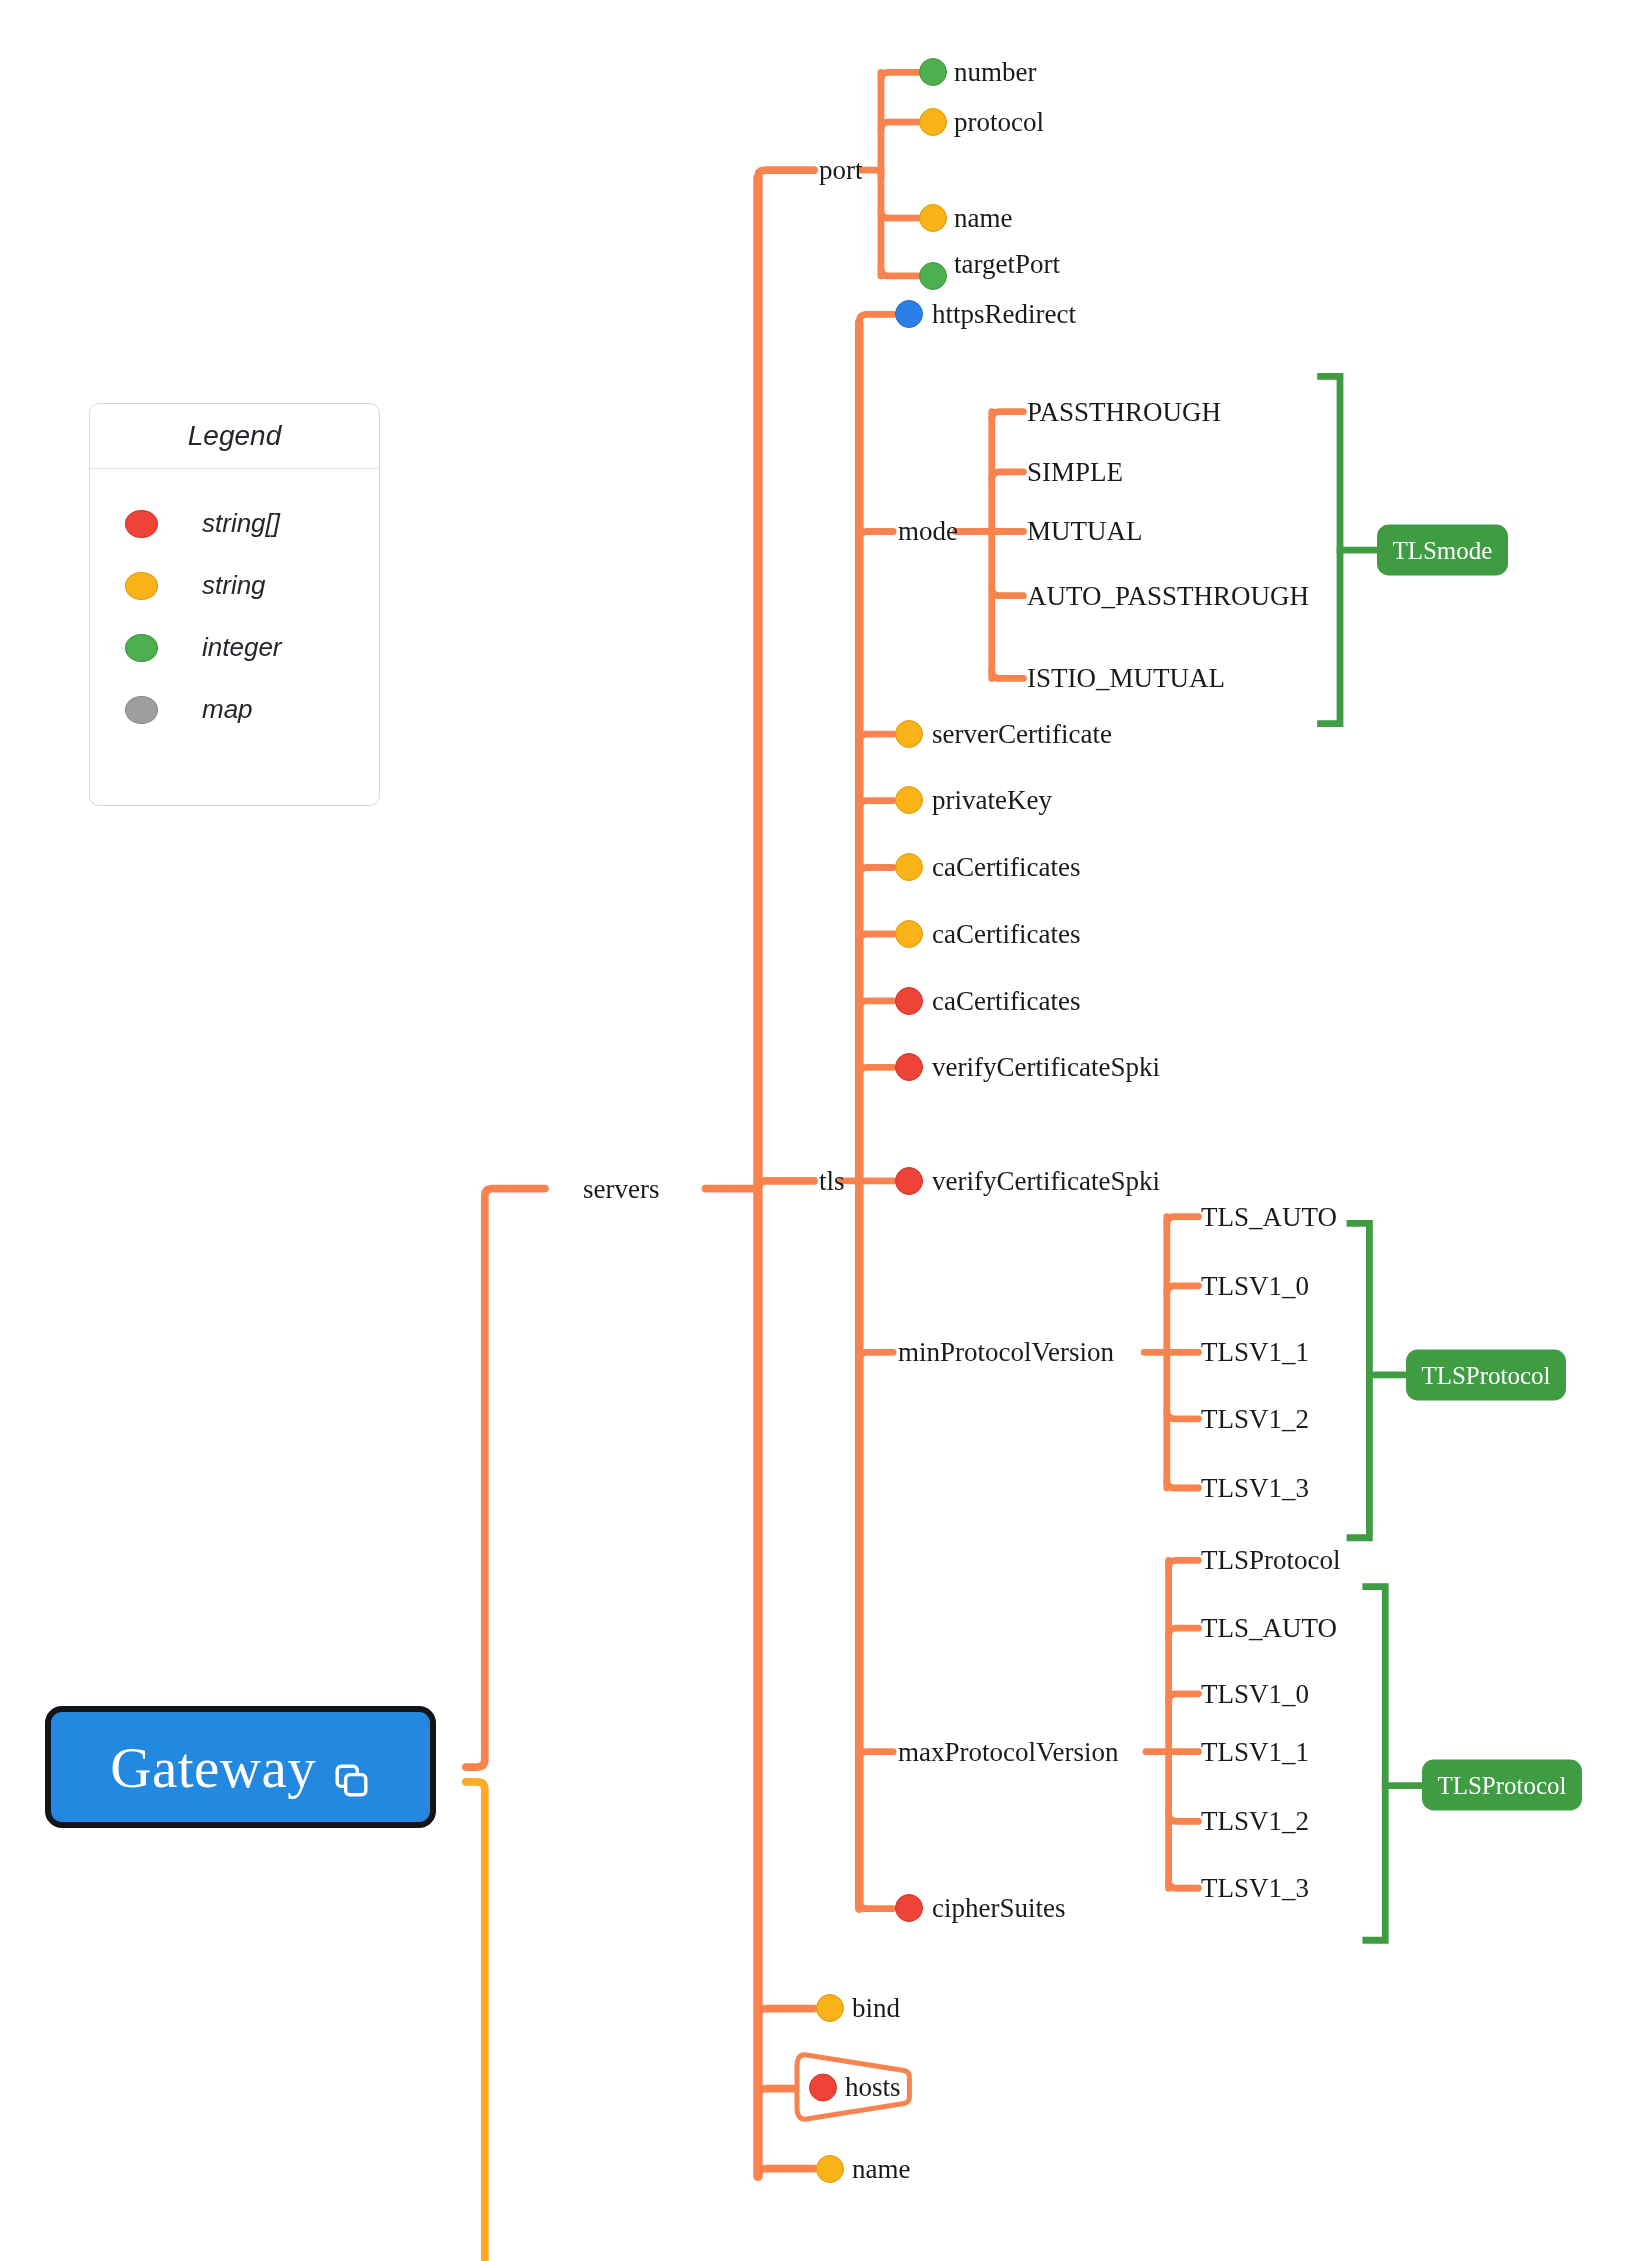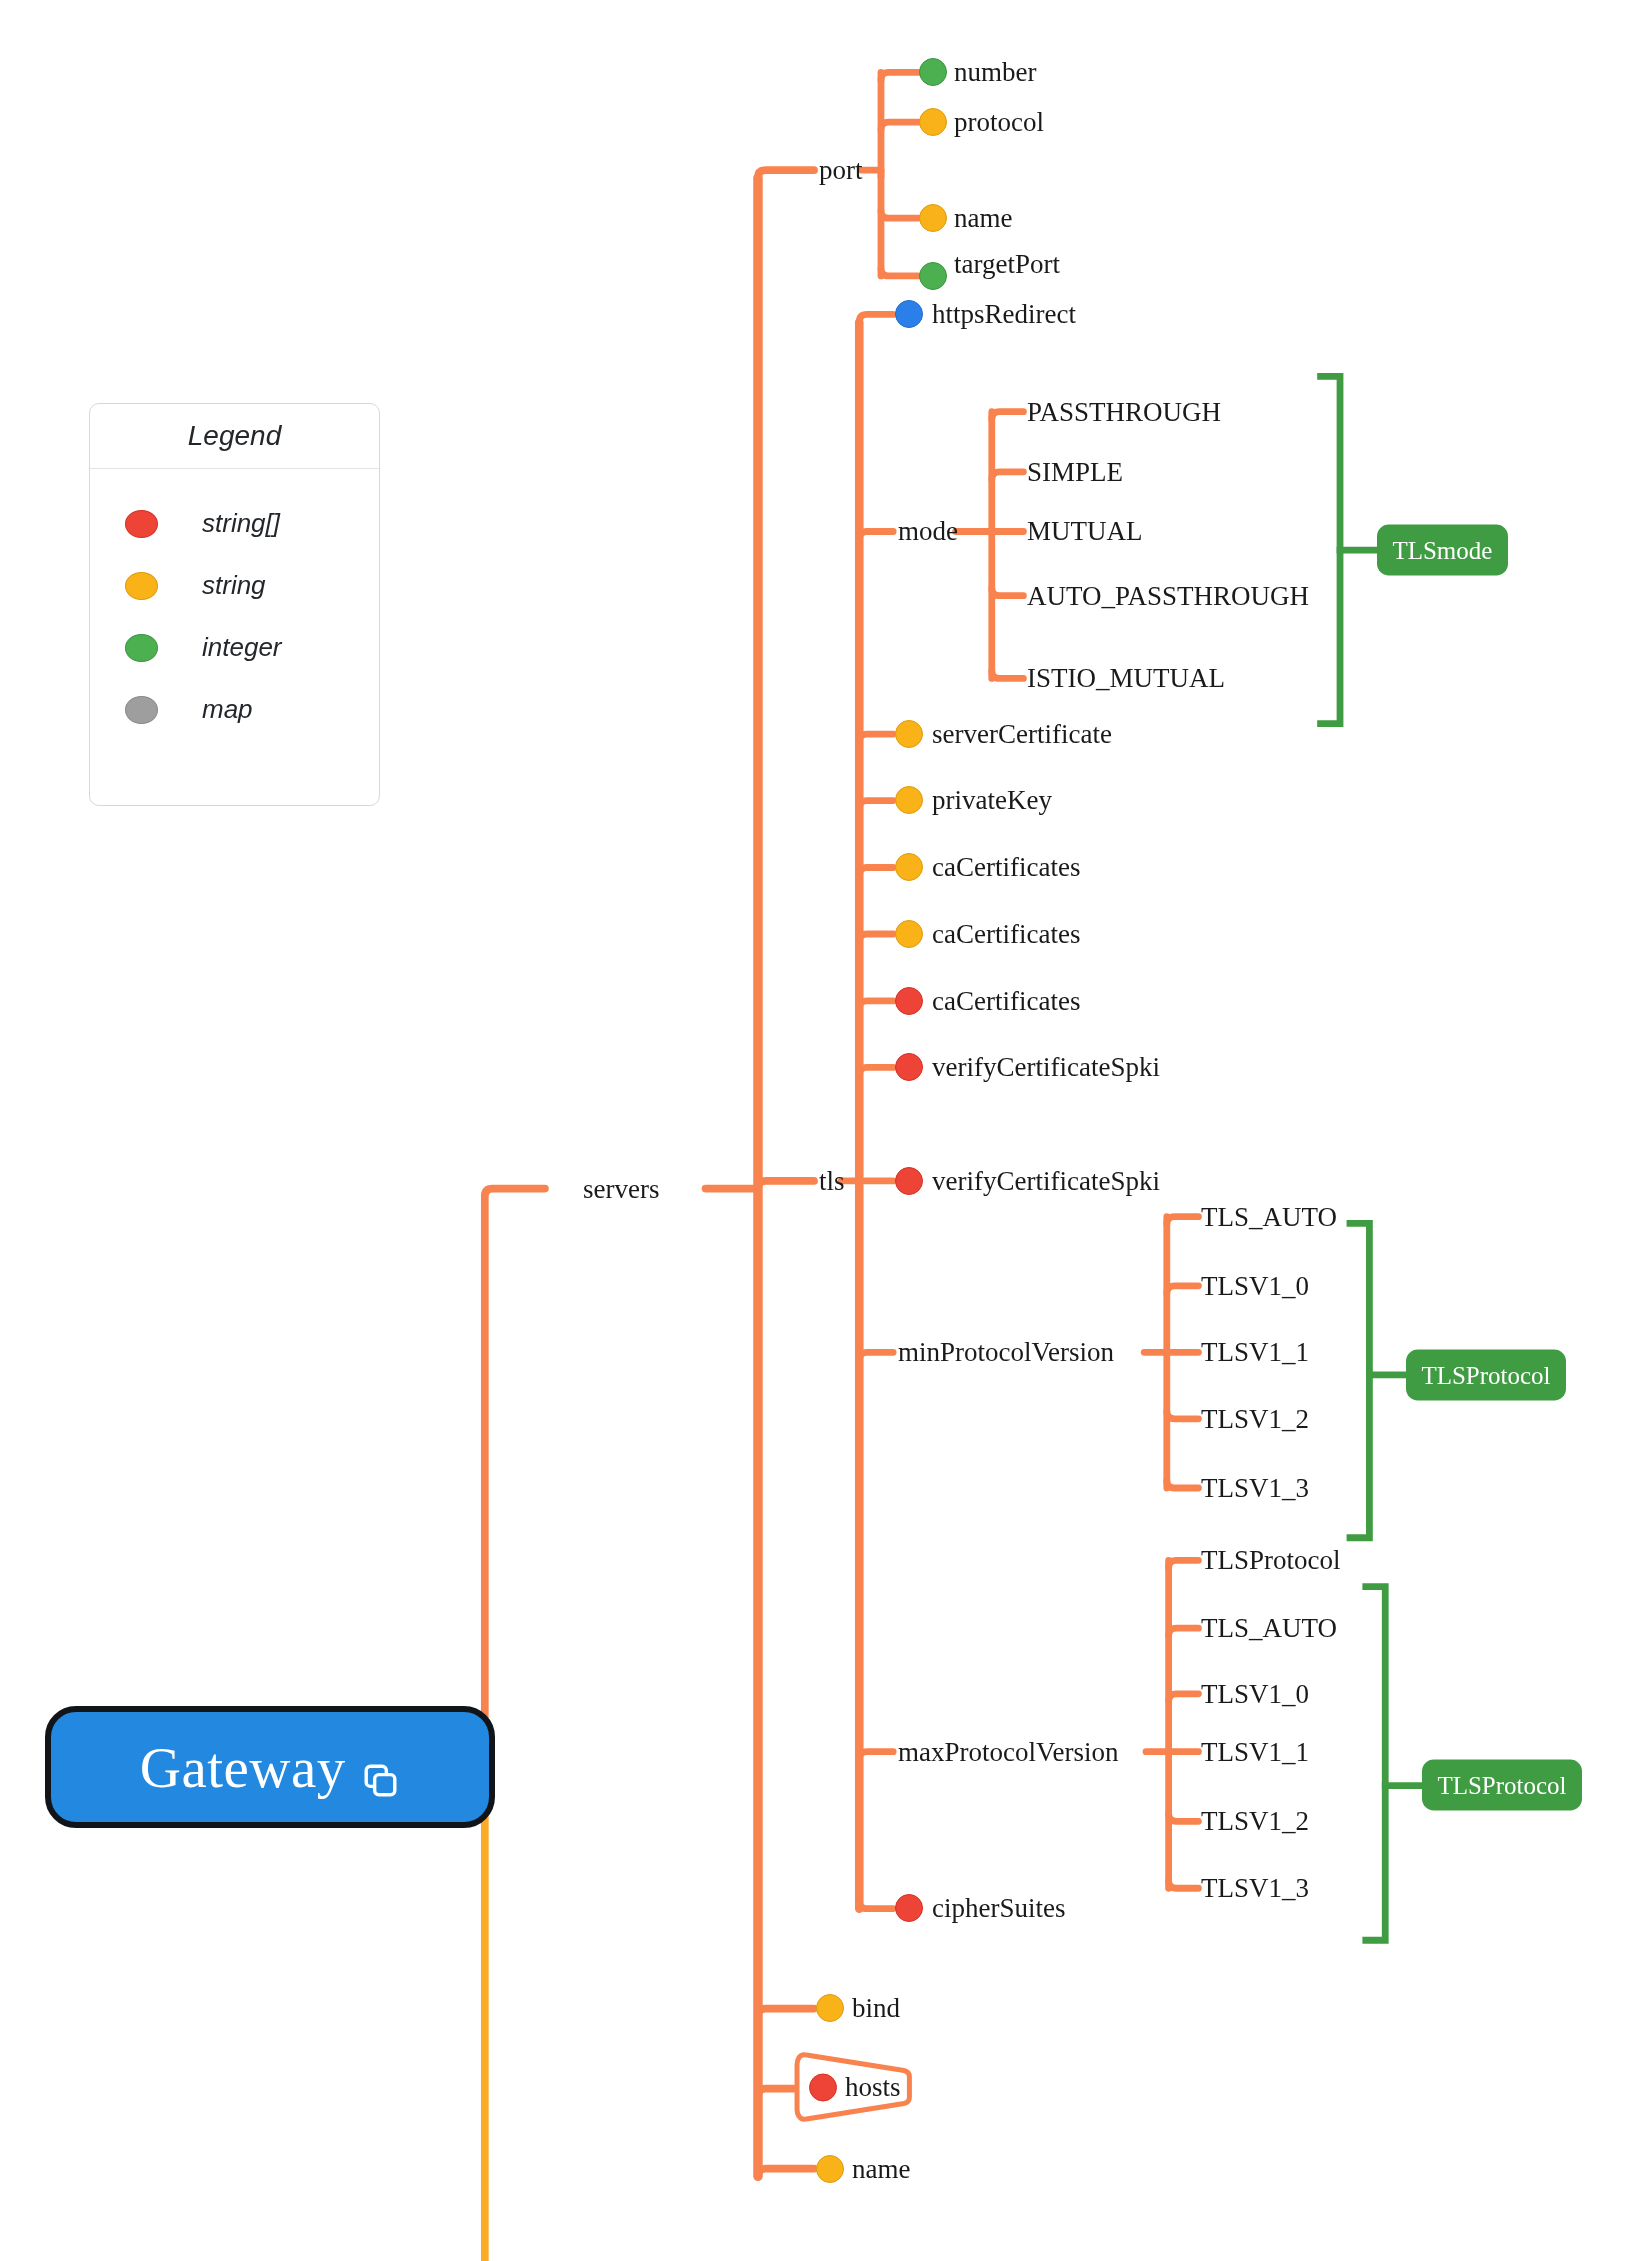"Gateway" .root-node { border-radius: 31px -> 17px; width: 450px -> 391px }
